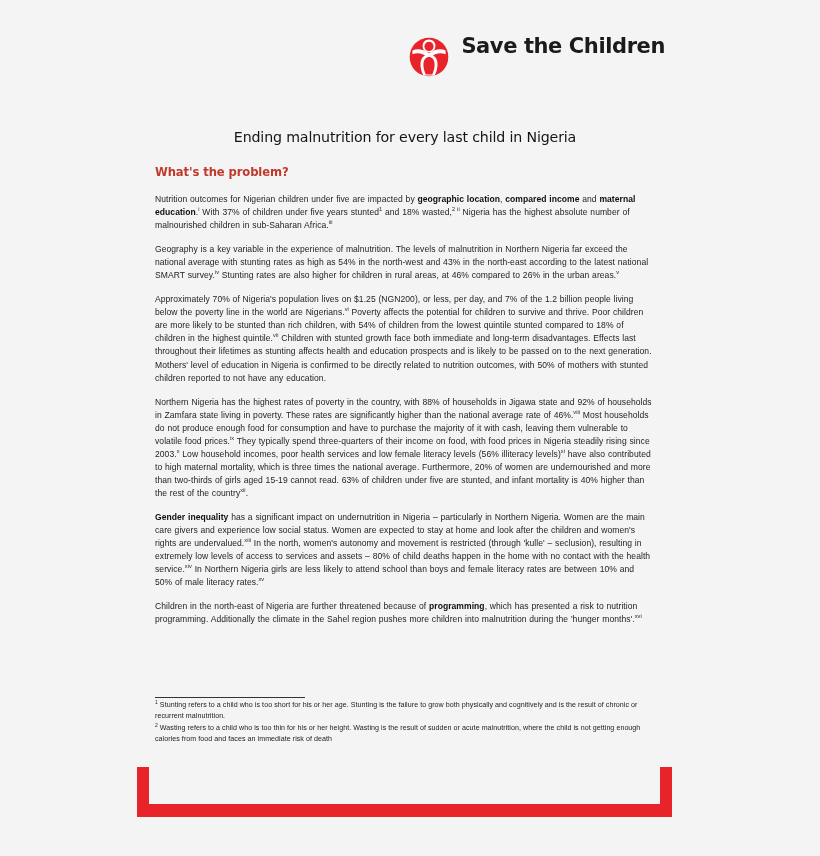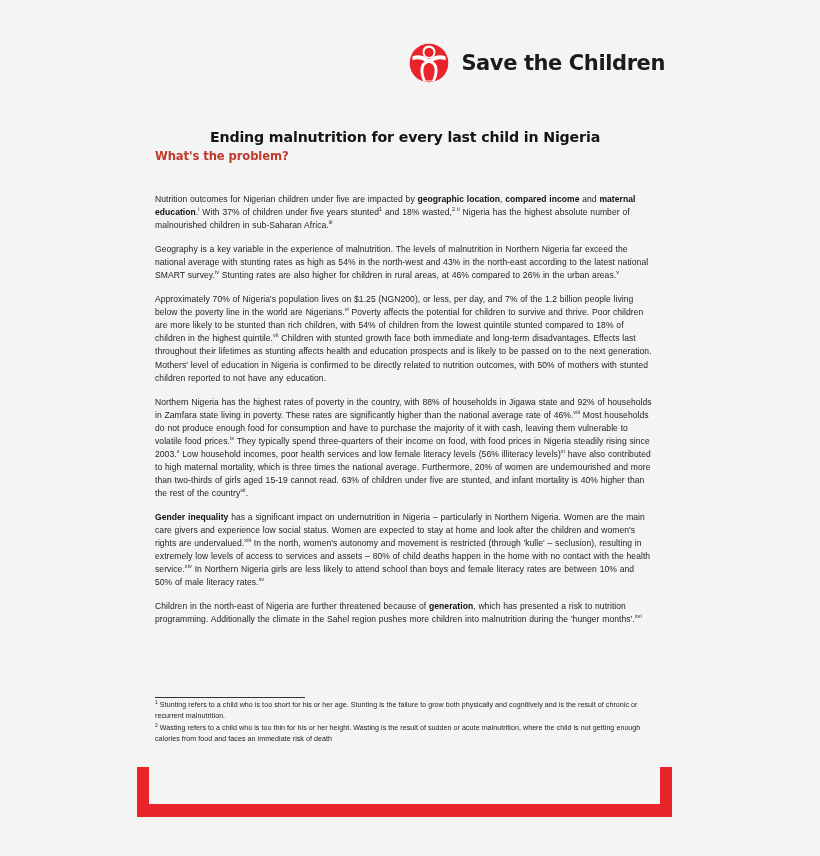"Save the Children" .logo-block { align-items: center -> none; top: 40px -> 34px }
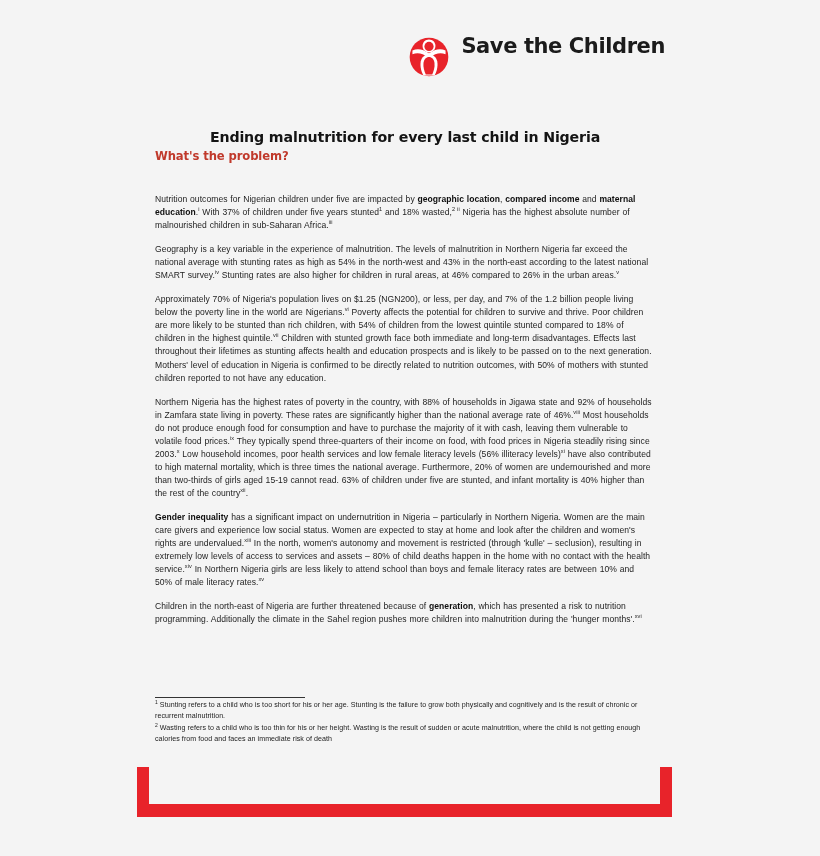"Ending malnutrition for every last" .doc-title { font-weight: 700 -> 400 }
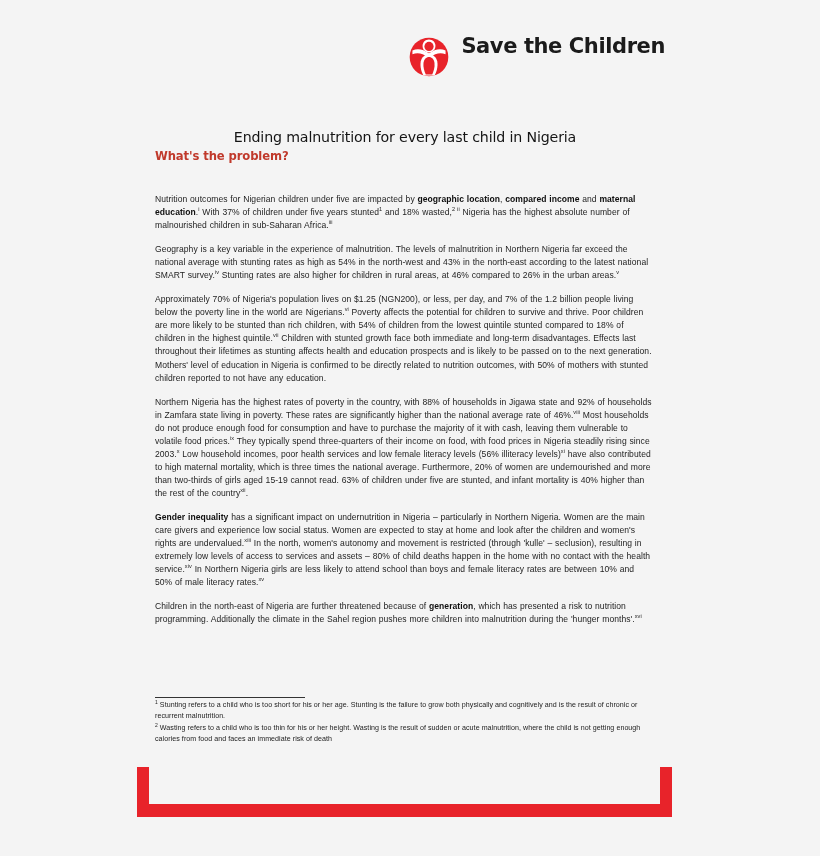"What's the problem?" .section-heading { top: 149px -> 165px }
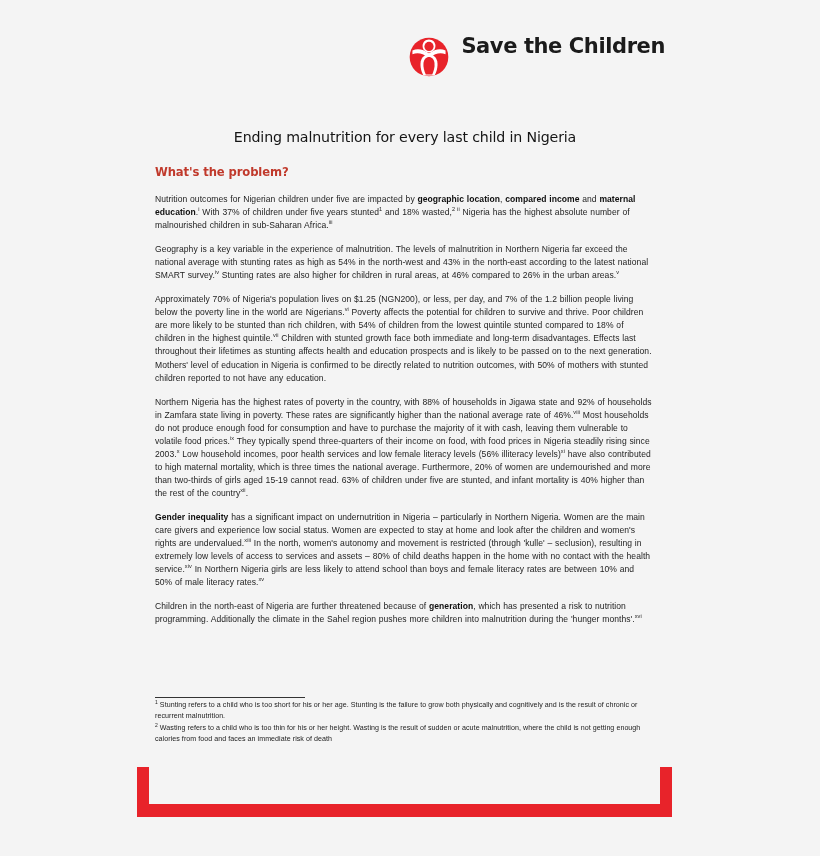"generation" b { text: generation -> programming }
